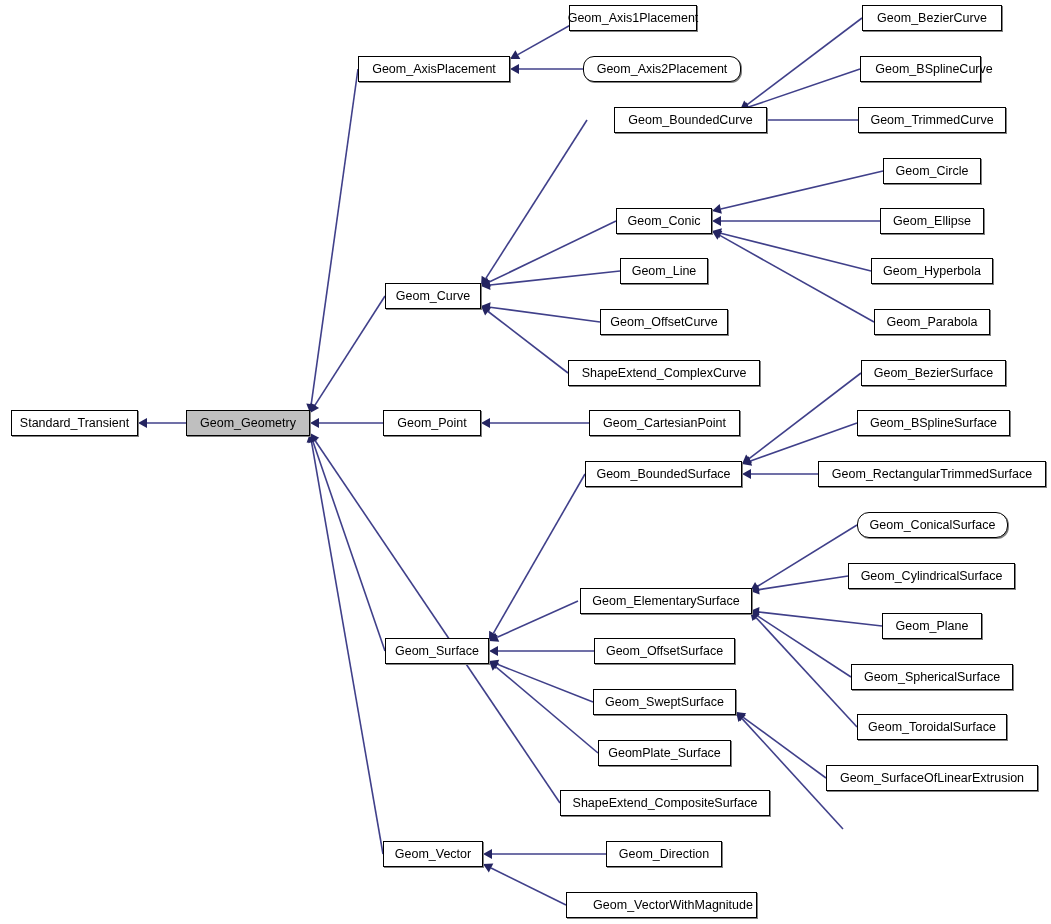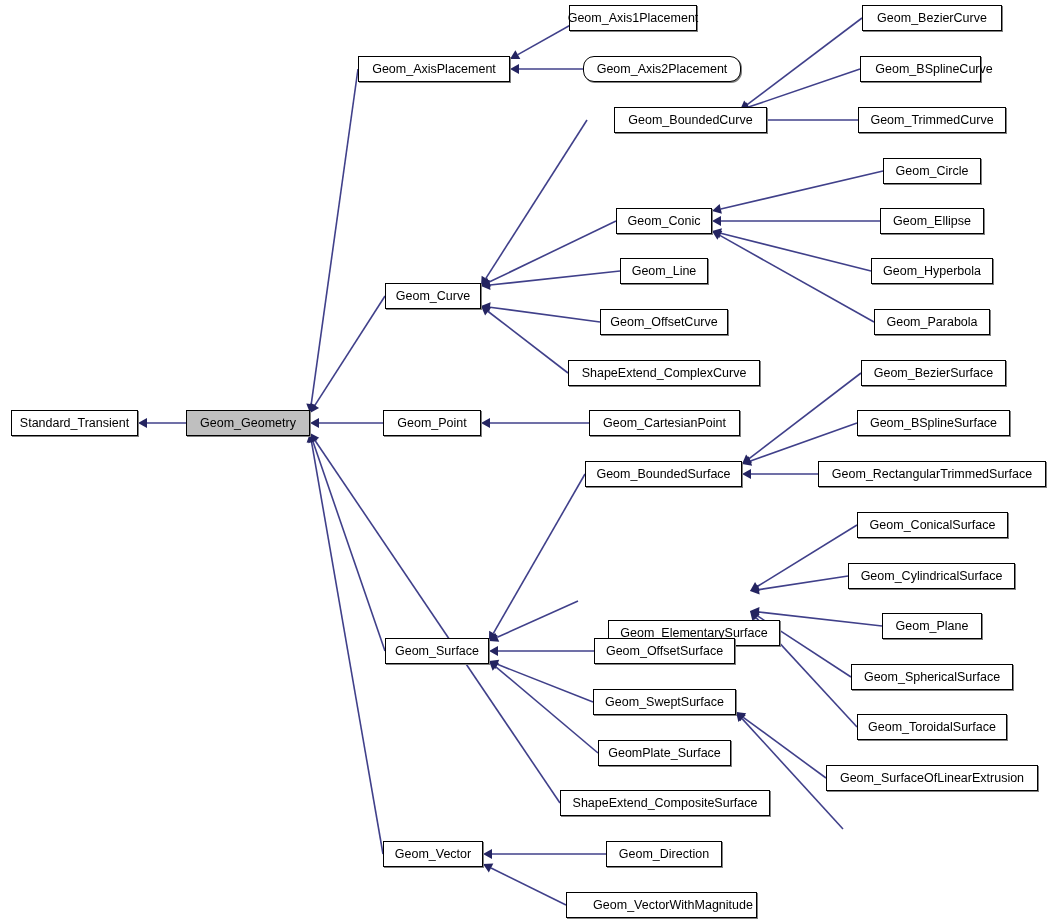"Geom_ConicalSurface" div.node { border-radius: none -> 12px }
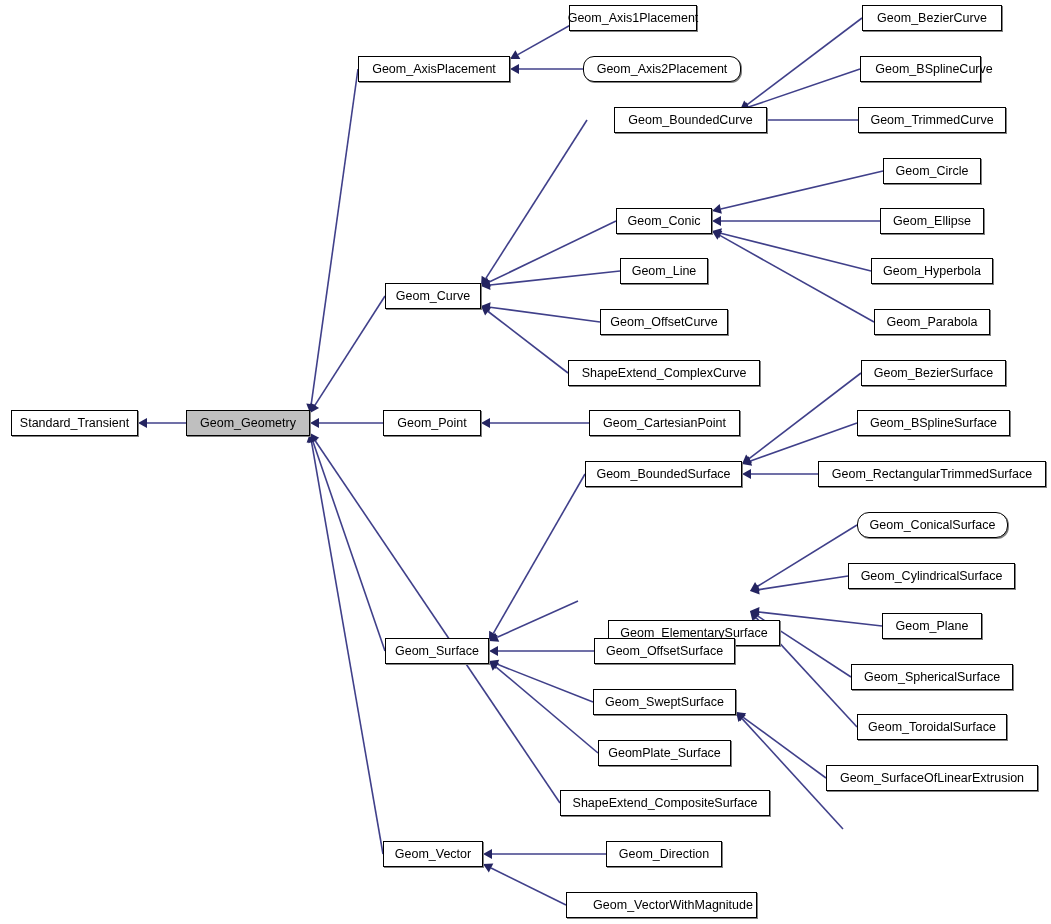"Geom_ElementarySurface" div.node { left: 608px -> 580px; margin-top: 32px -> none }
